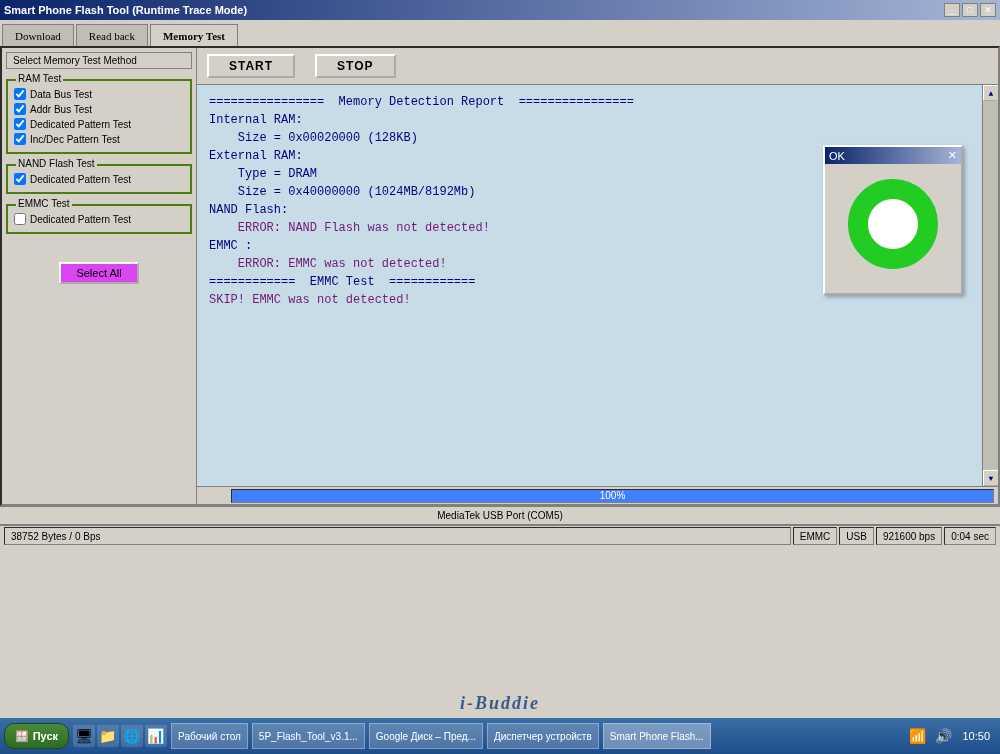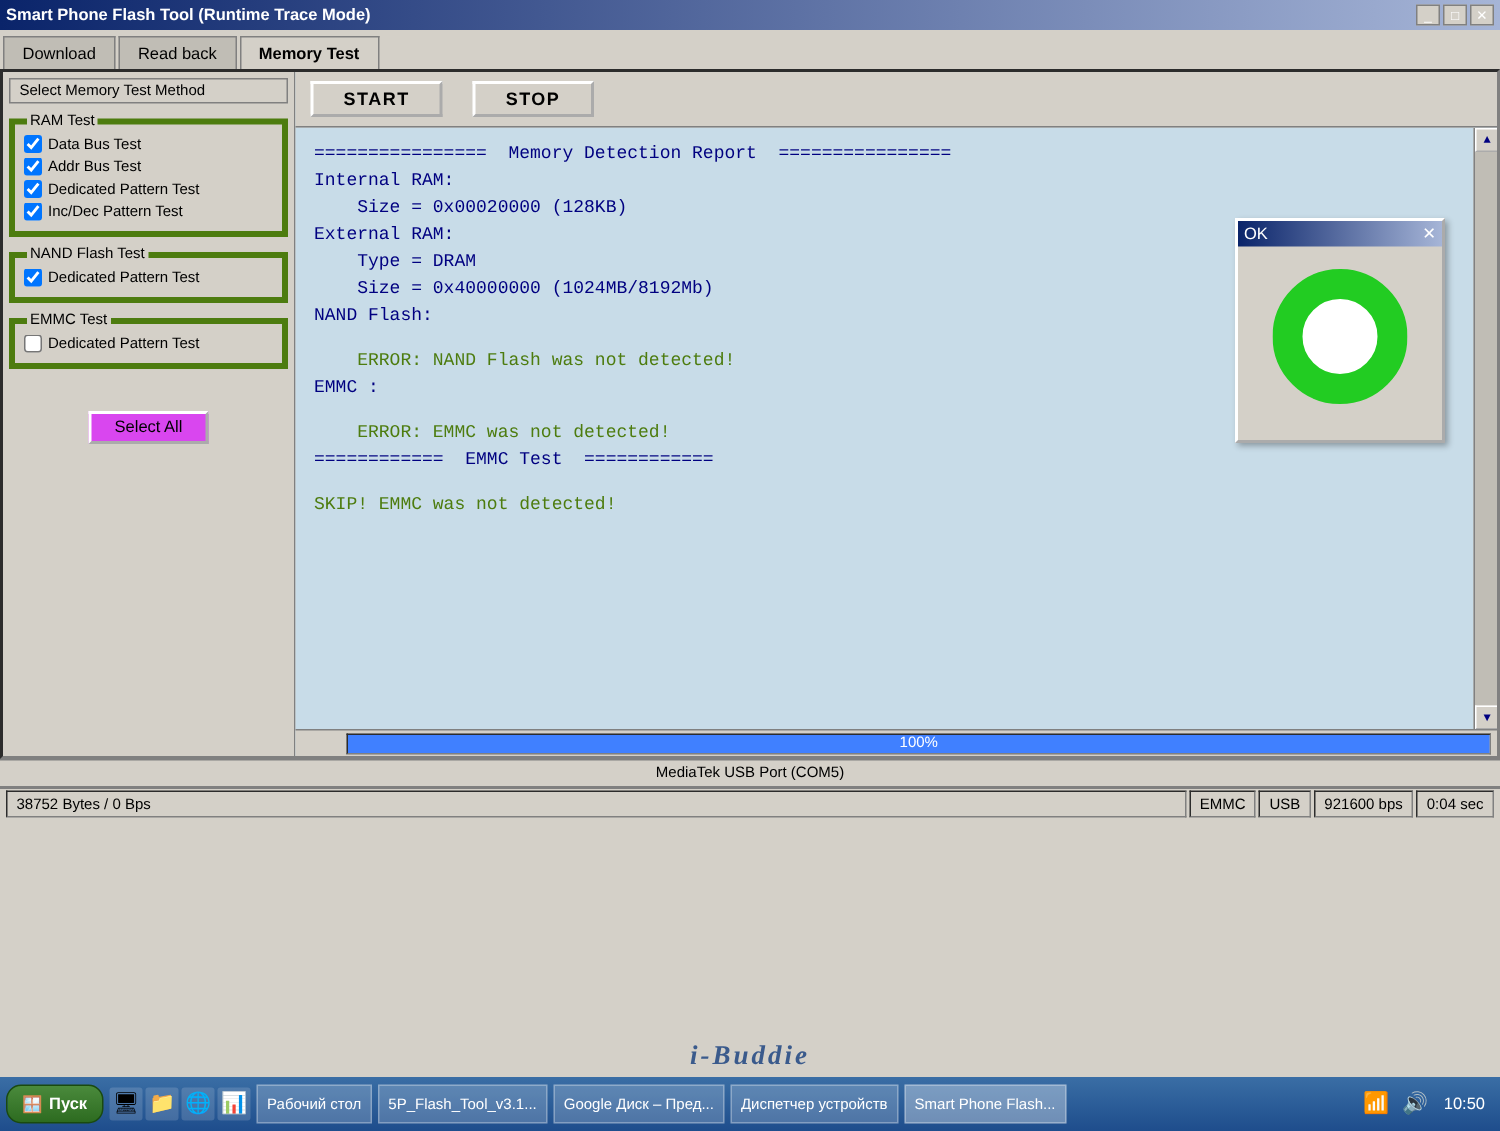"Download" .tab { font-family: Liberation Sans, sans-serif -> Liberation Serif, serif }
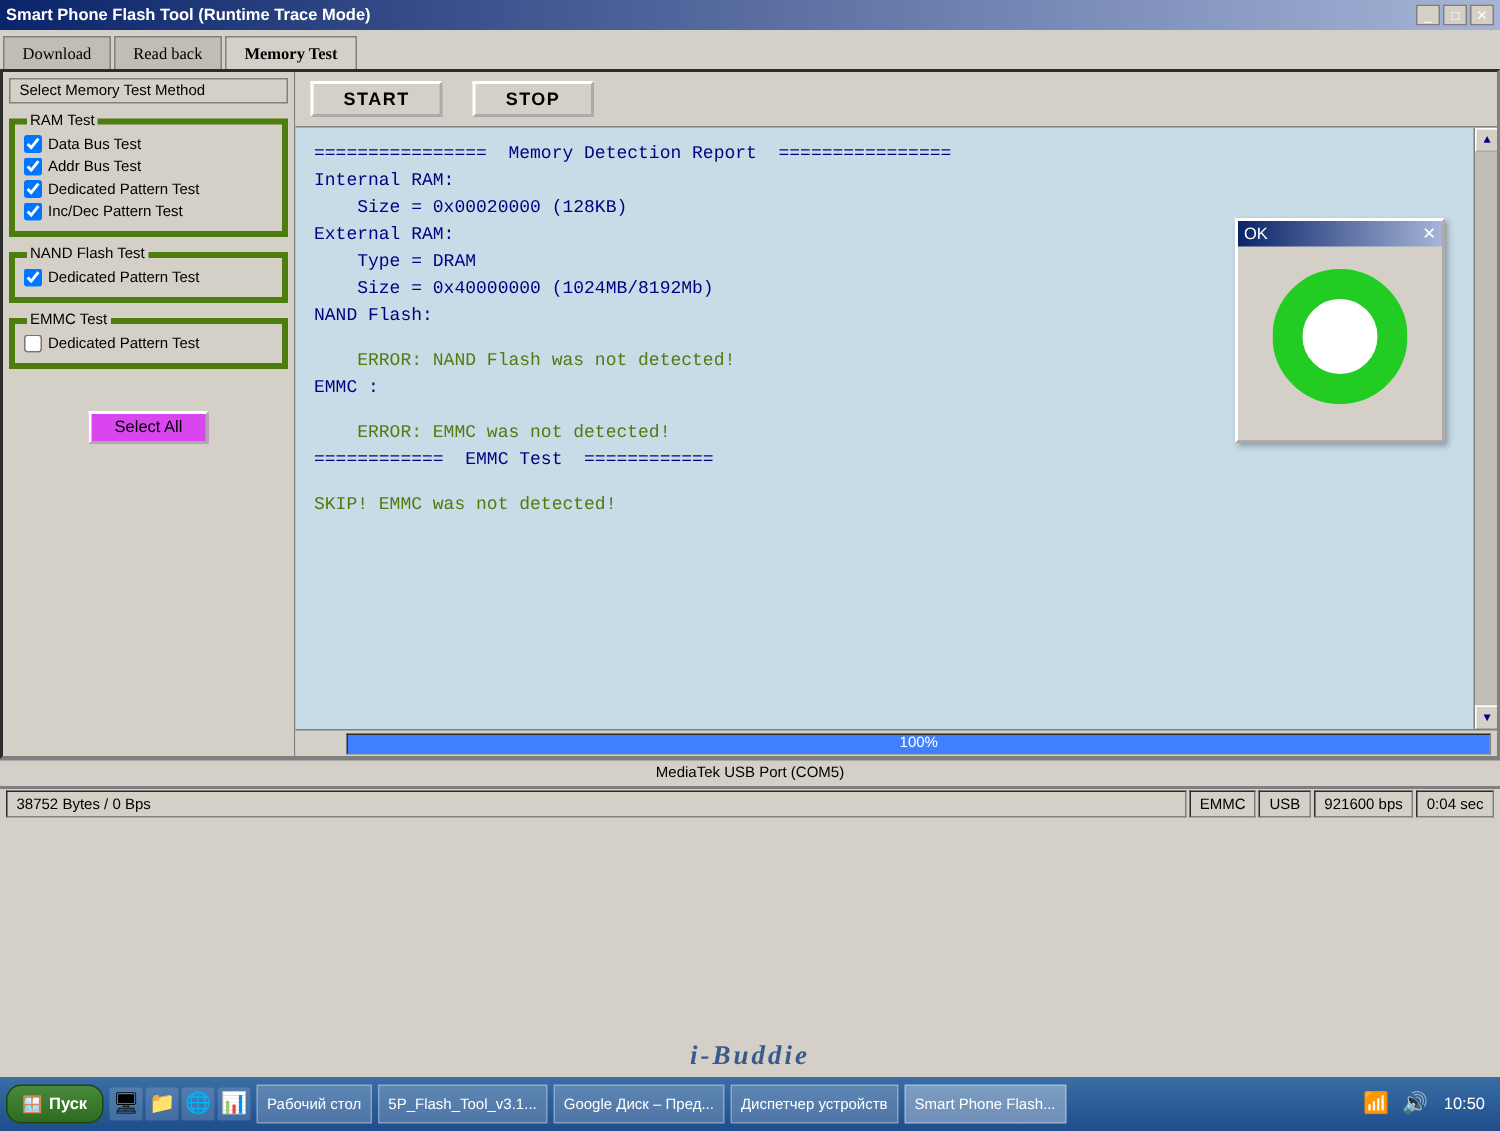"RAM Test" .group-box { border: 4px solid #4d7c0f -> 2px solid #4d7c0f }
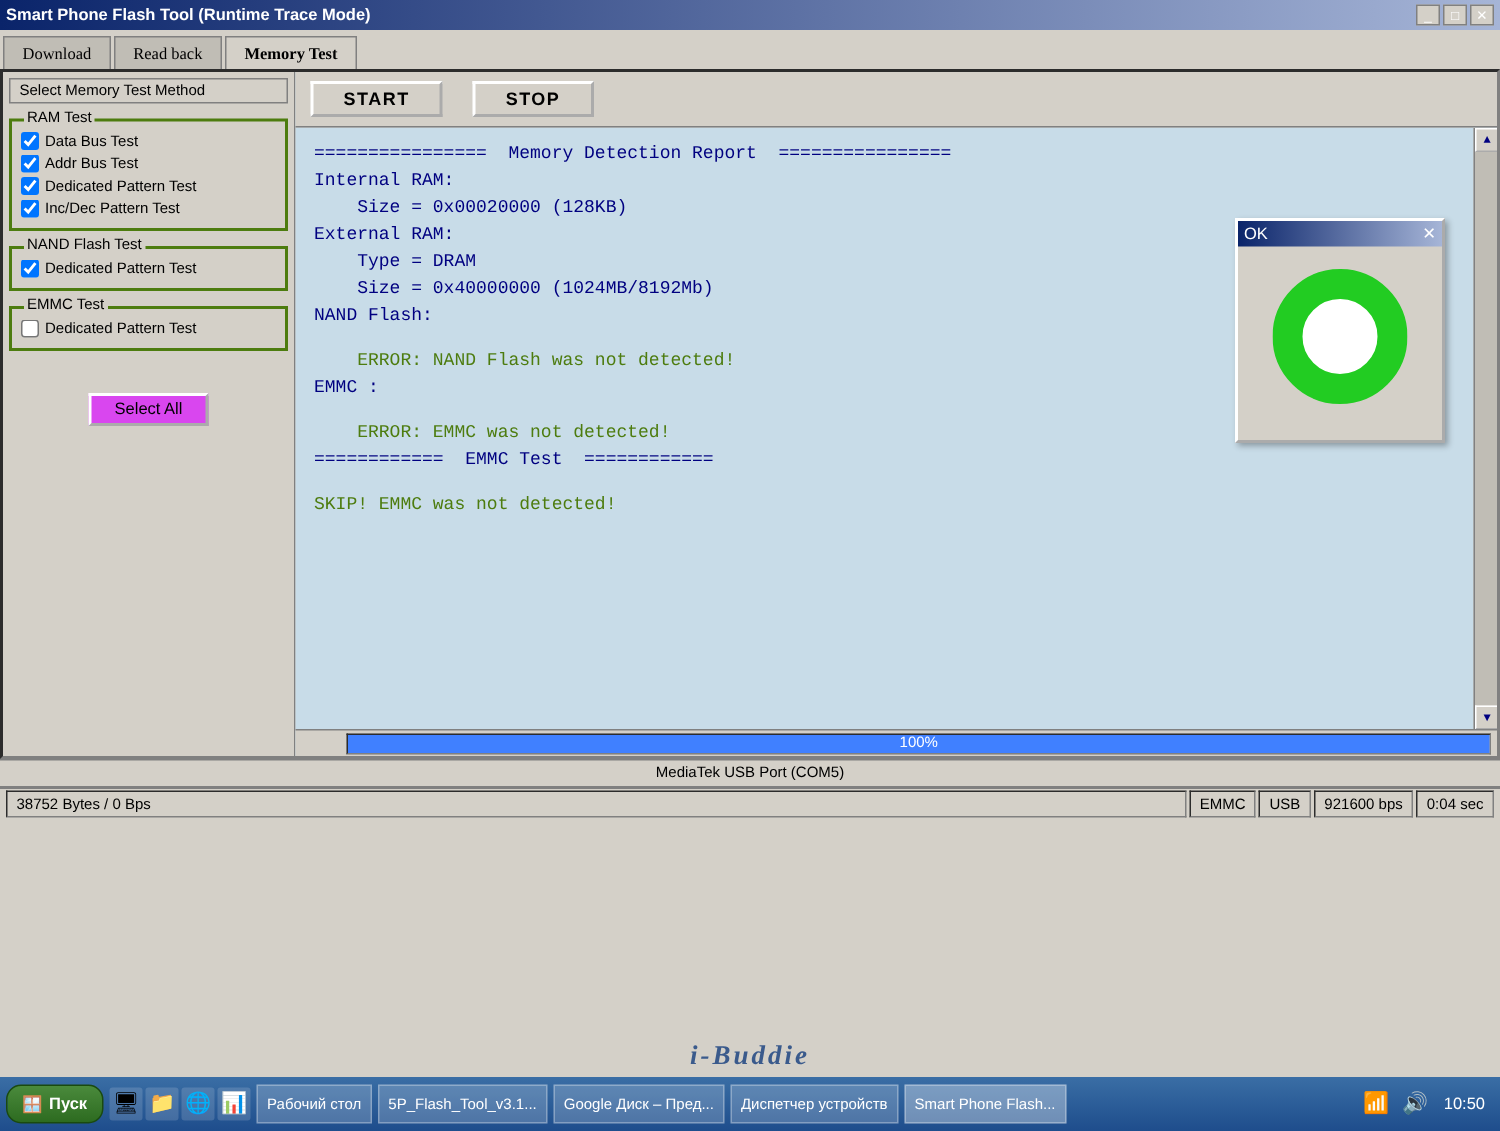"ERROR: NAND Flash was not" .output-line.error { color: #4d7c0f -> #701a75; margin-top: 12px -> none }
